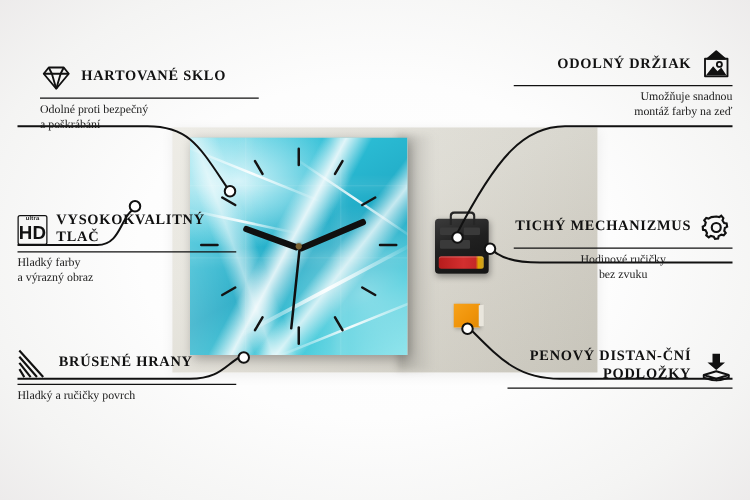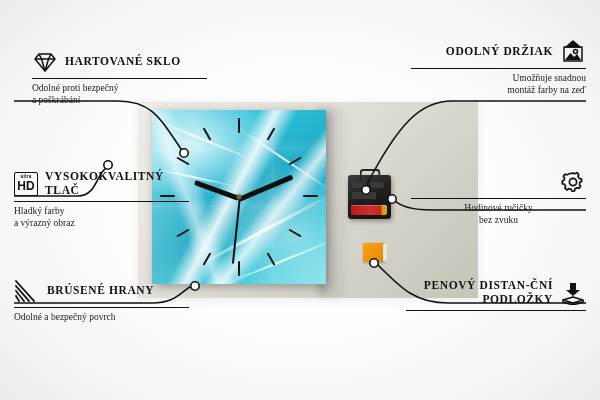"HD" .hdbadge .h { font-size: 12px -> 15px }
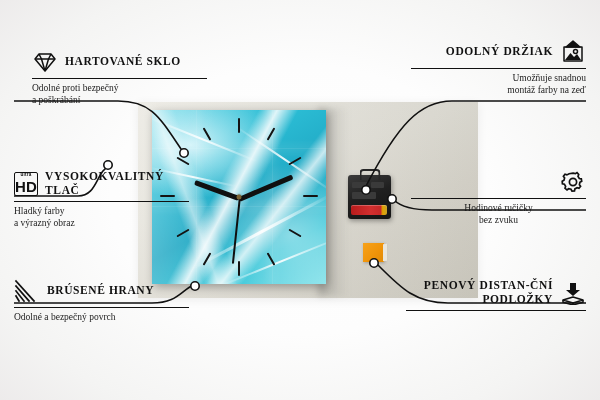"TICHÝ MECHANIZMUS" div.title { html: none -> <div>TICHÝ MECHANIZMUS</div> }
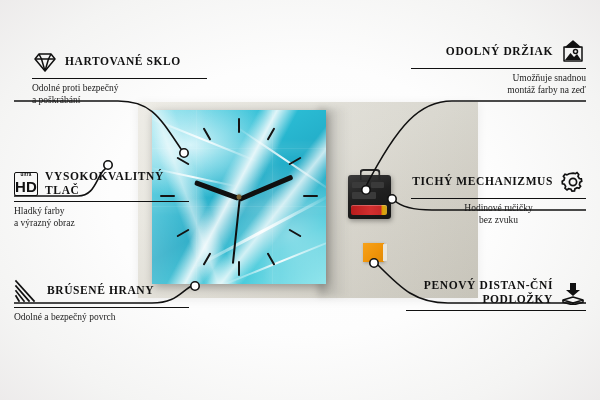"Odolné a bezpečný povrch" div.desc { text: Odolné a bezpečný -> Hladký a ručičky }
